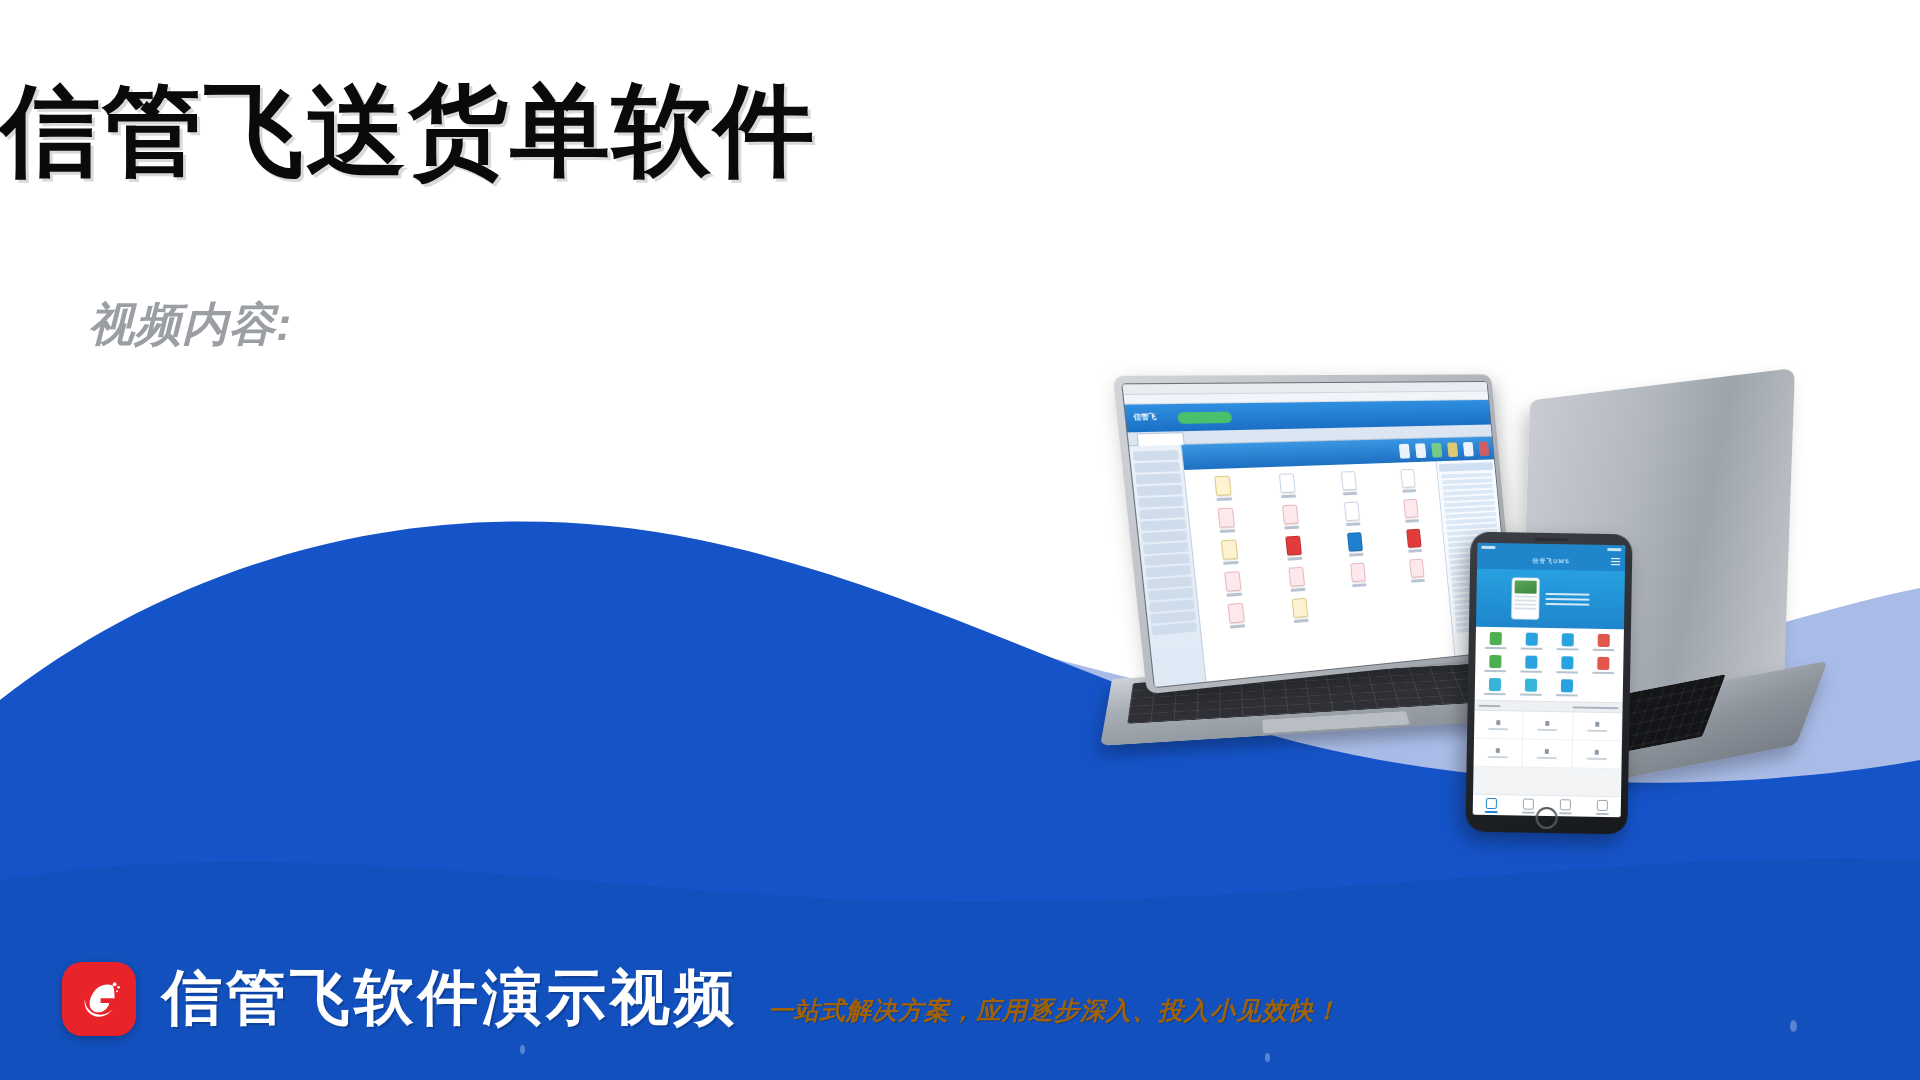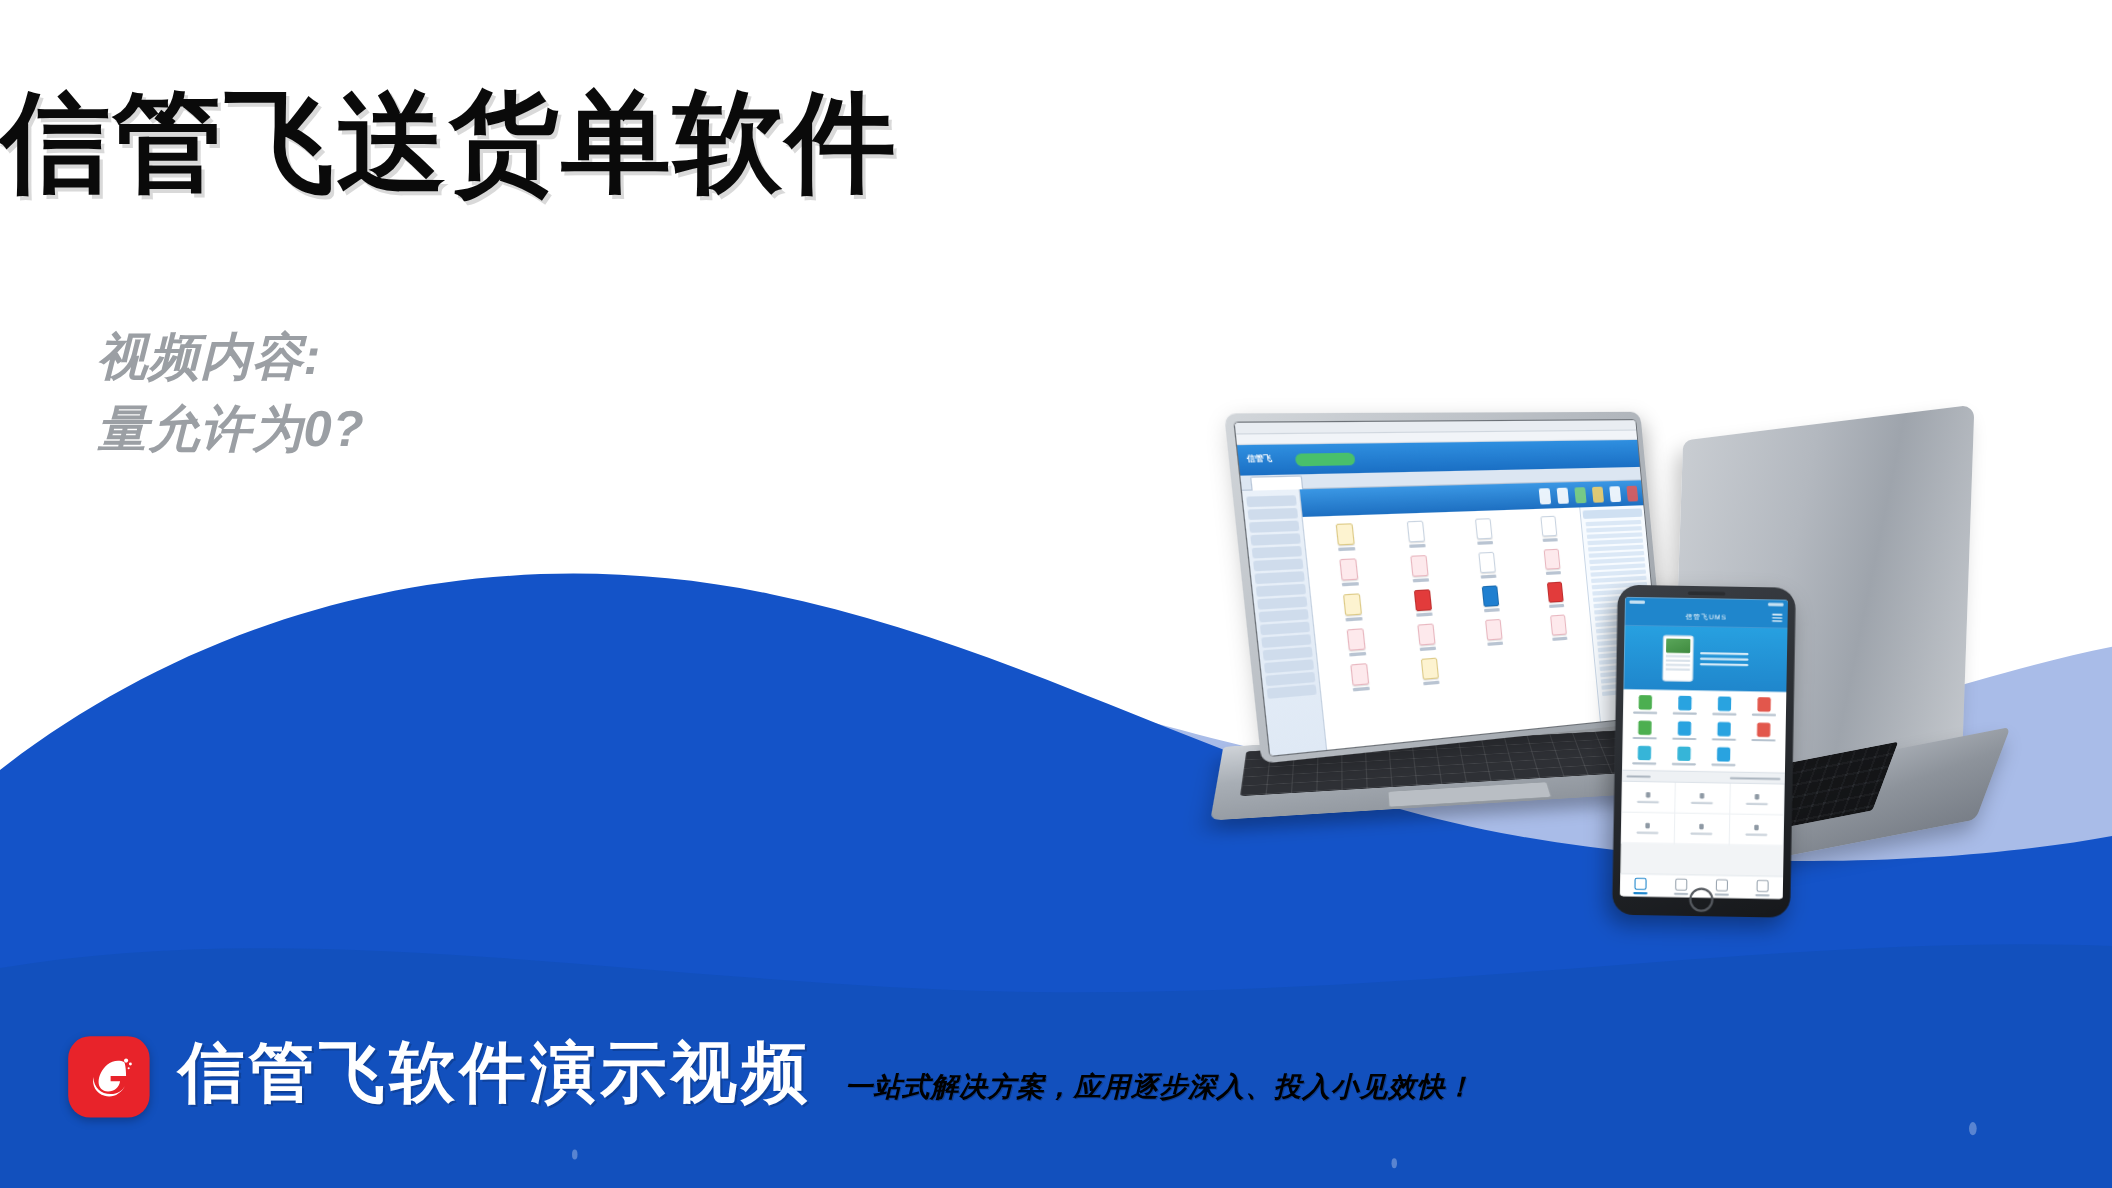"量允许为0?" span.line { html: <span>量允许为0?</span> -> none }
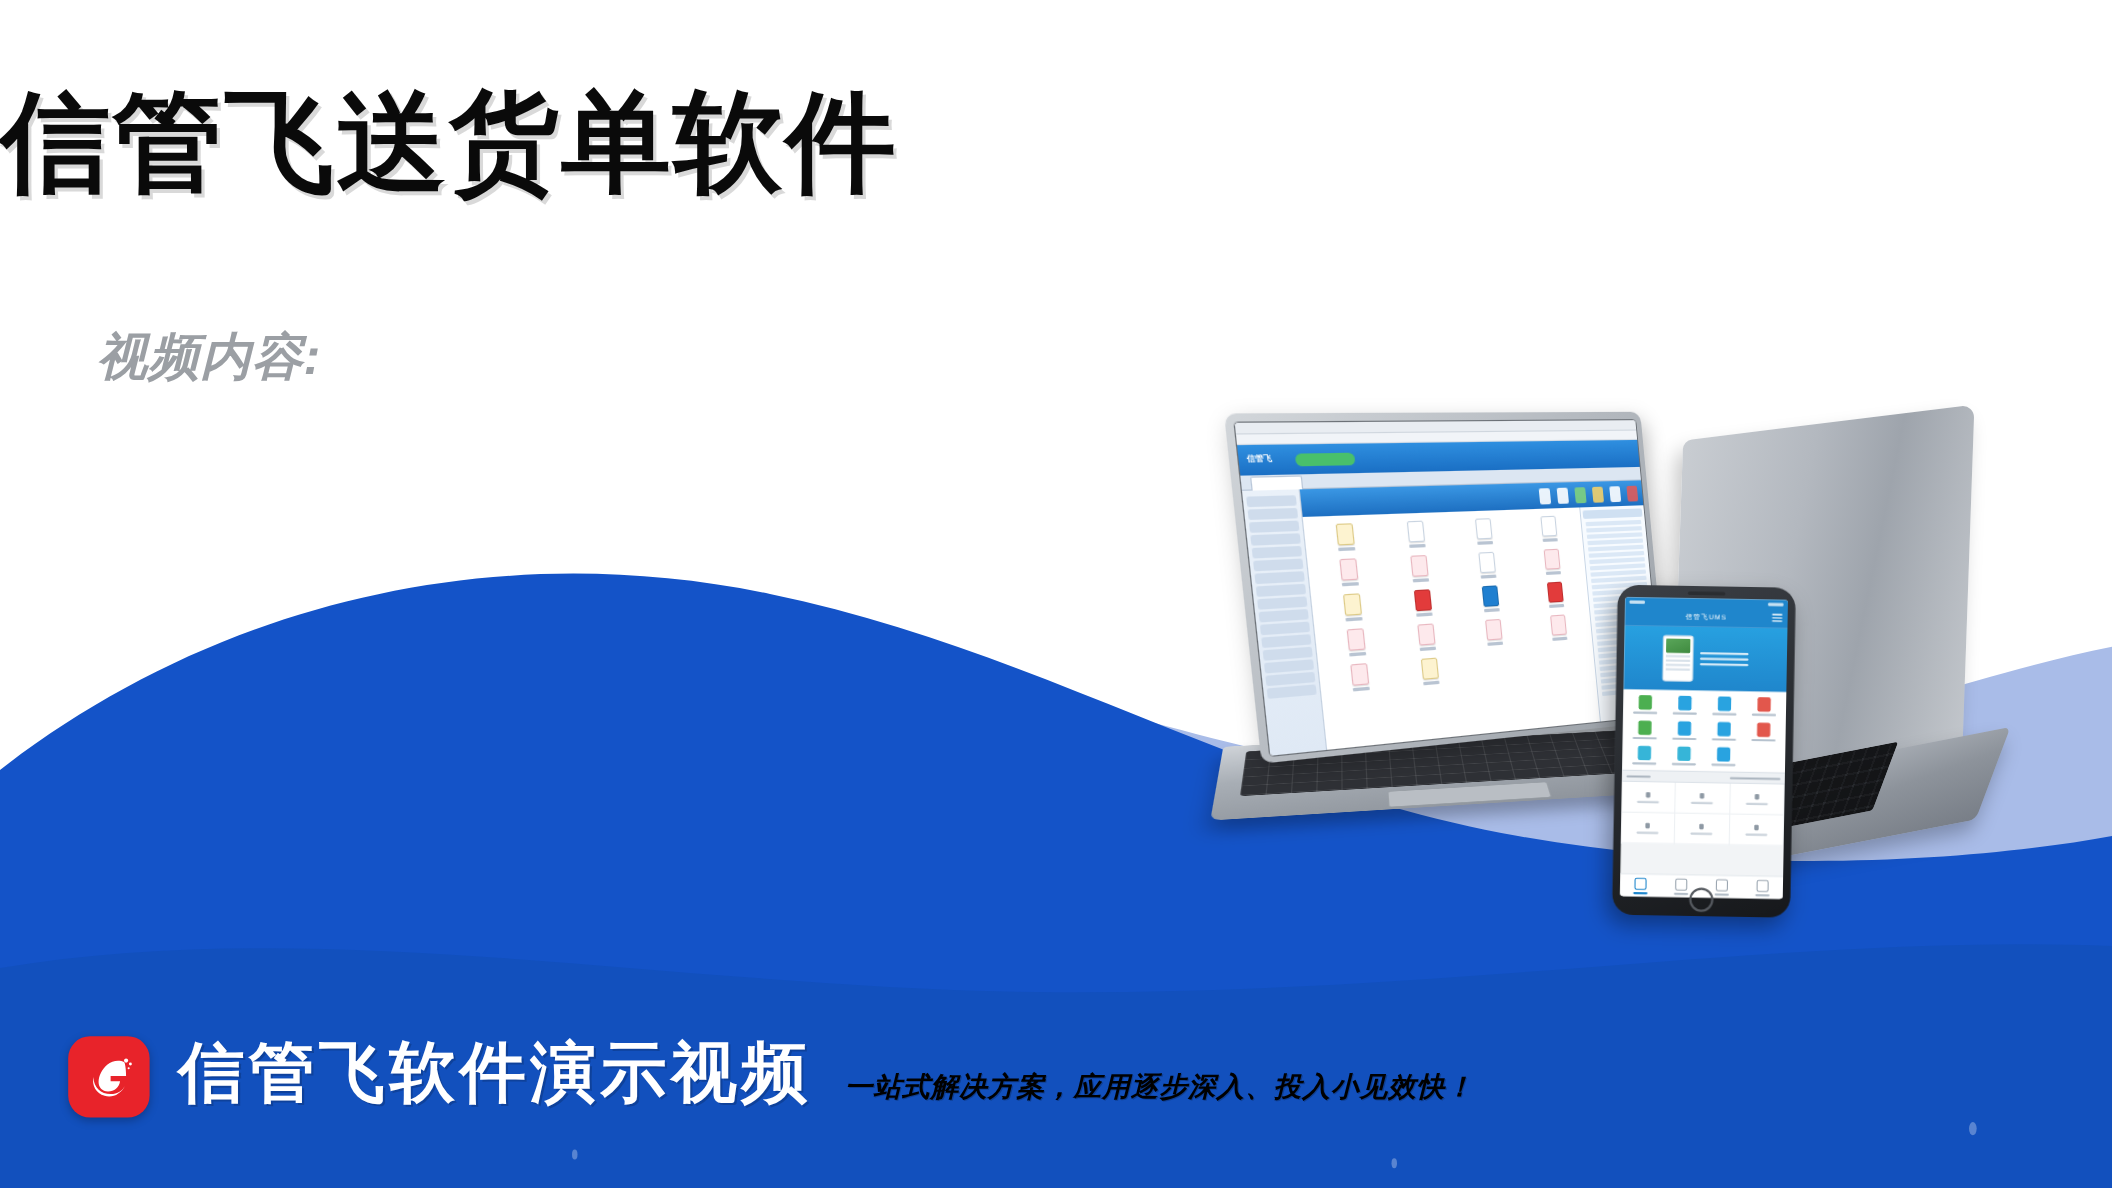"信管飞软件演示视频" #footer-inner { align-items: flex-end -> center; bottom: 64px -> 41px }
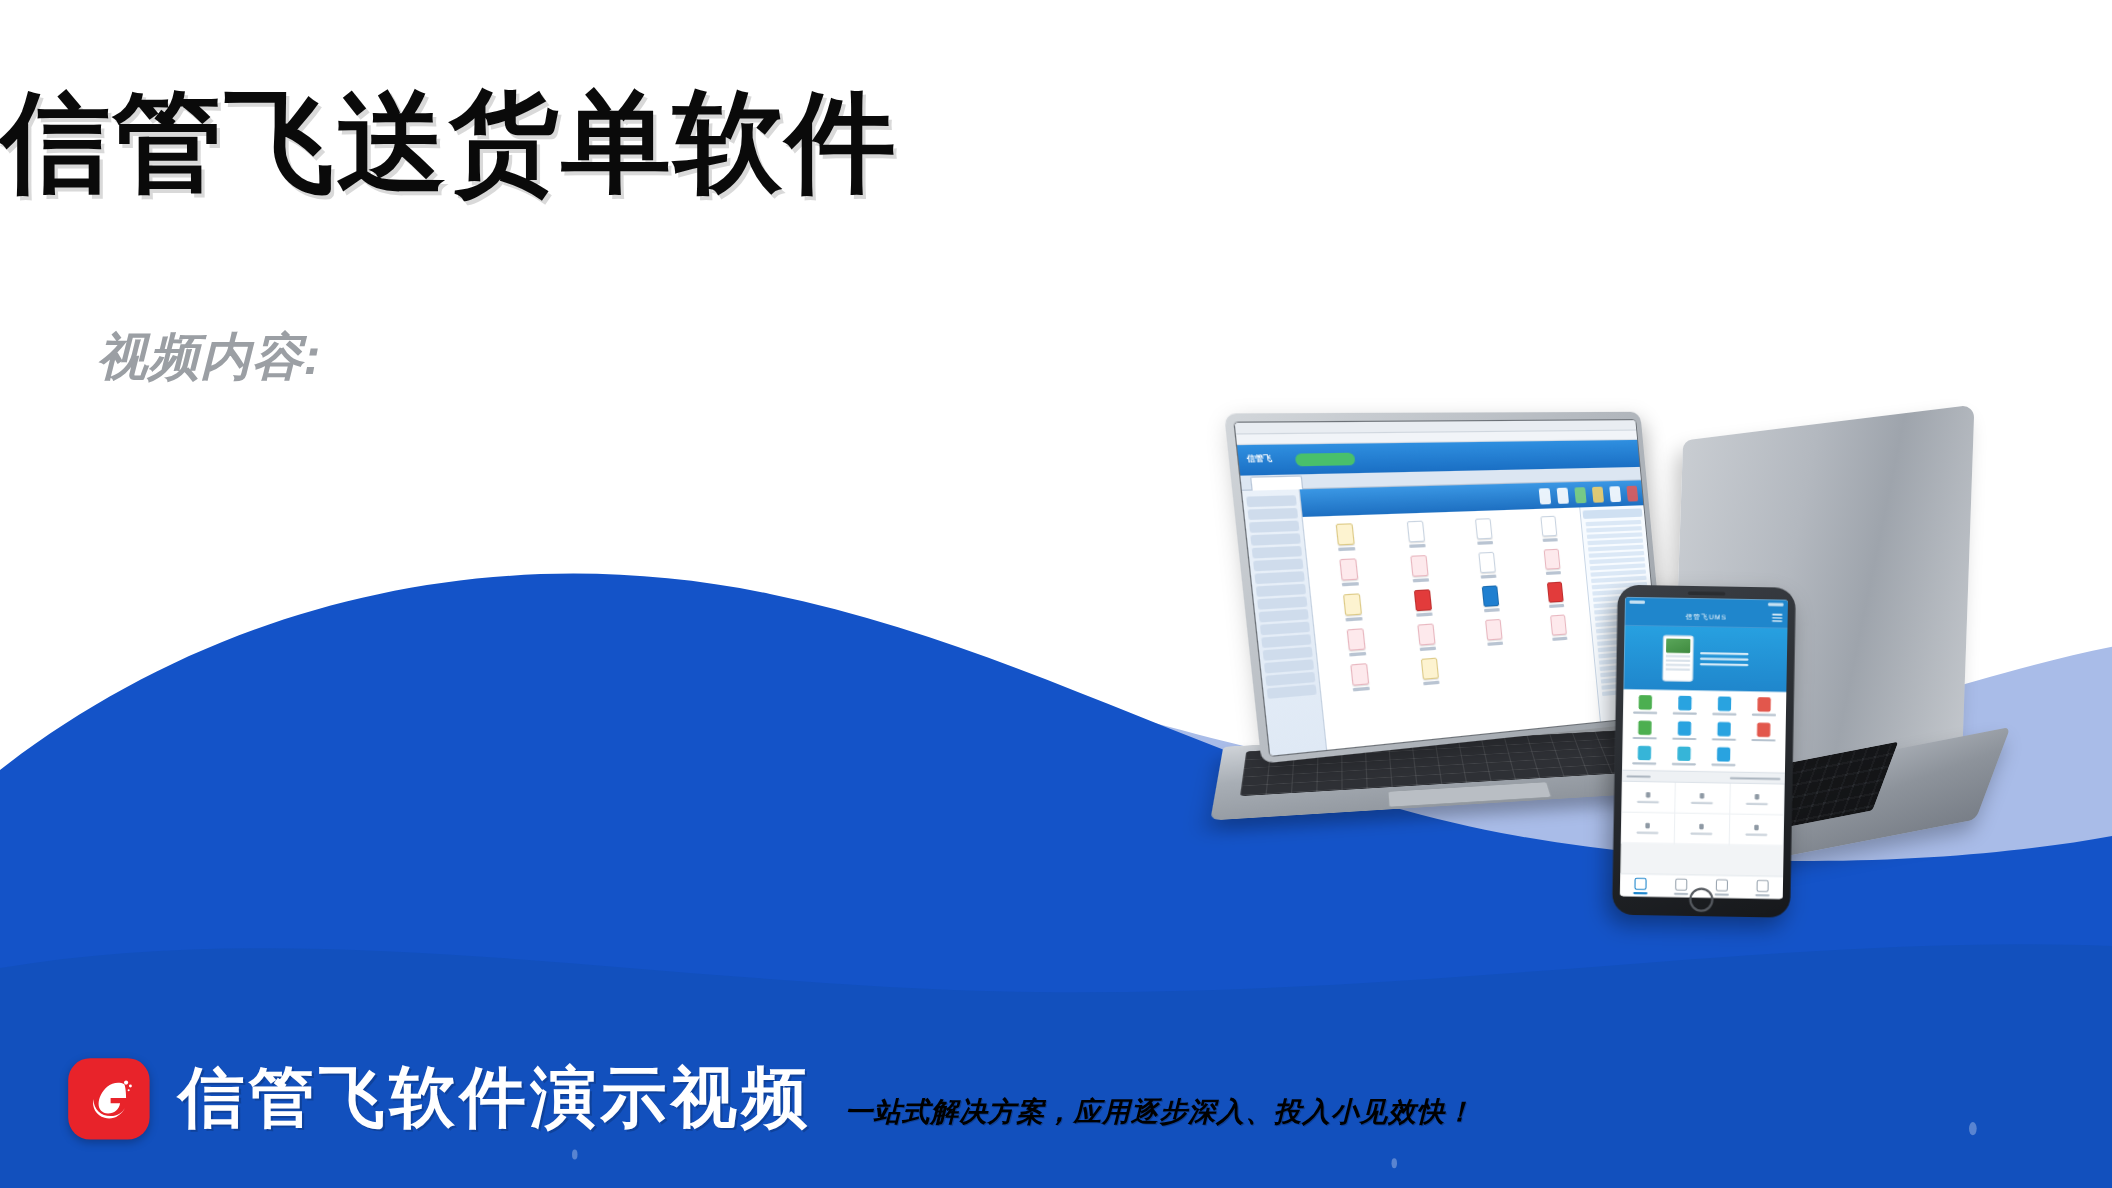"一站式解决方案，应用逐步深入、投入小见效快！" #tagline { color: #000000 -> #a16207 }
